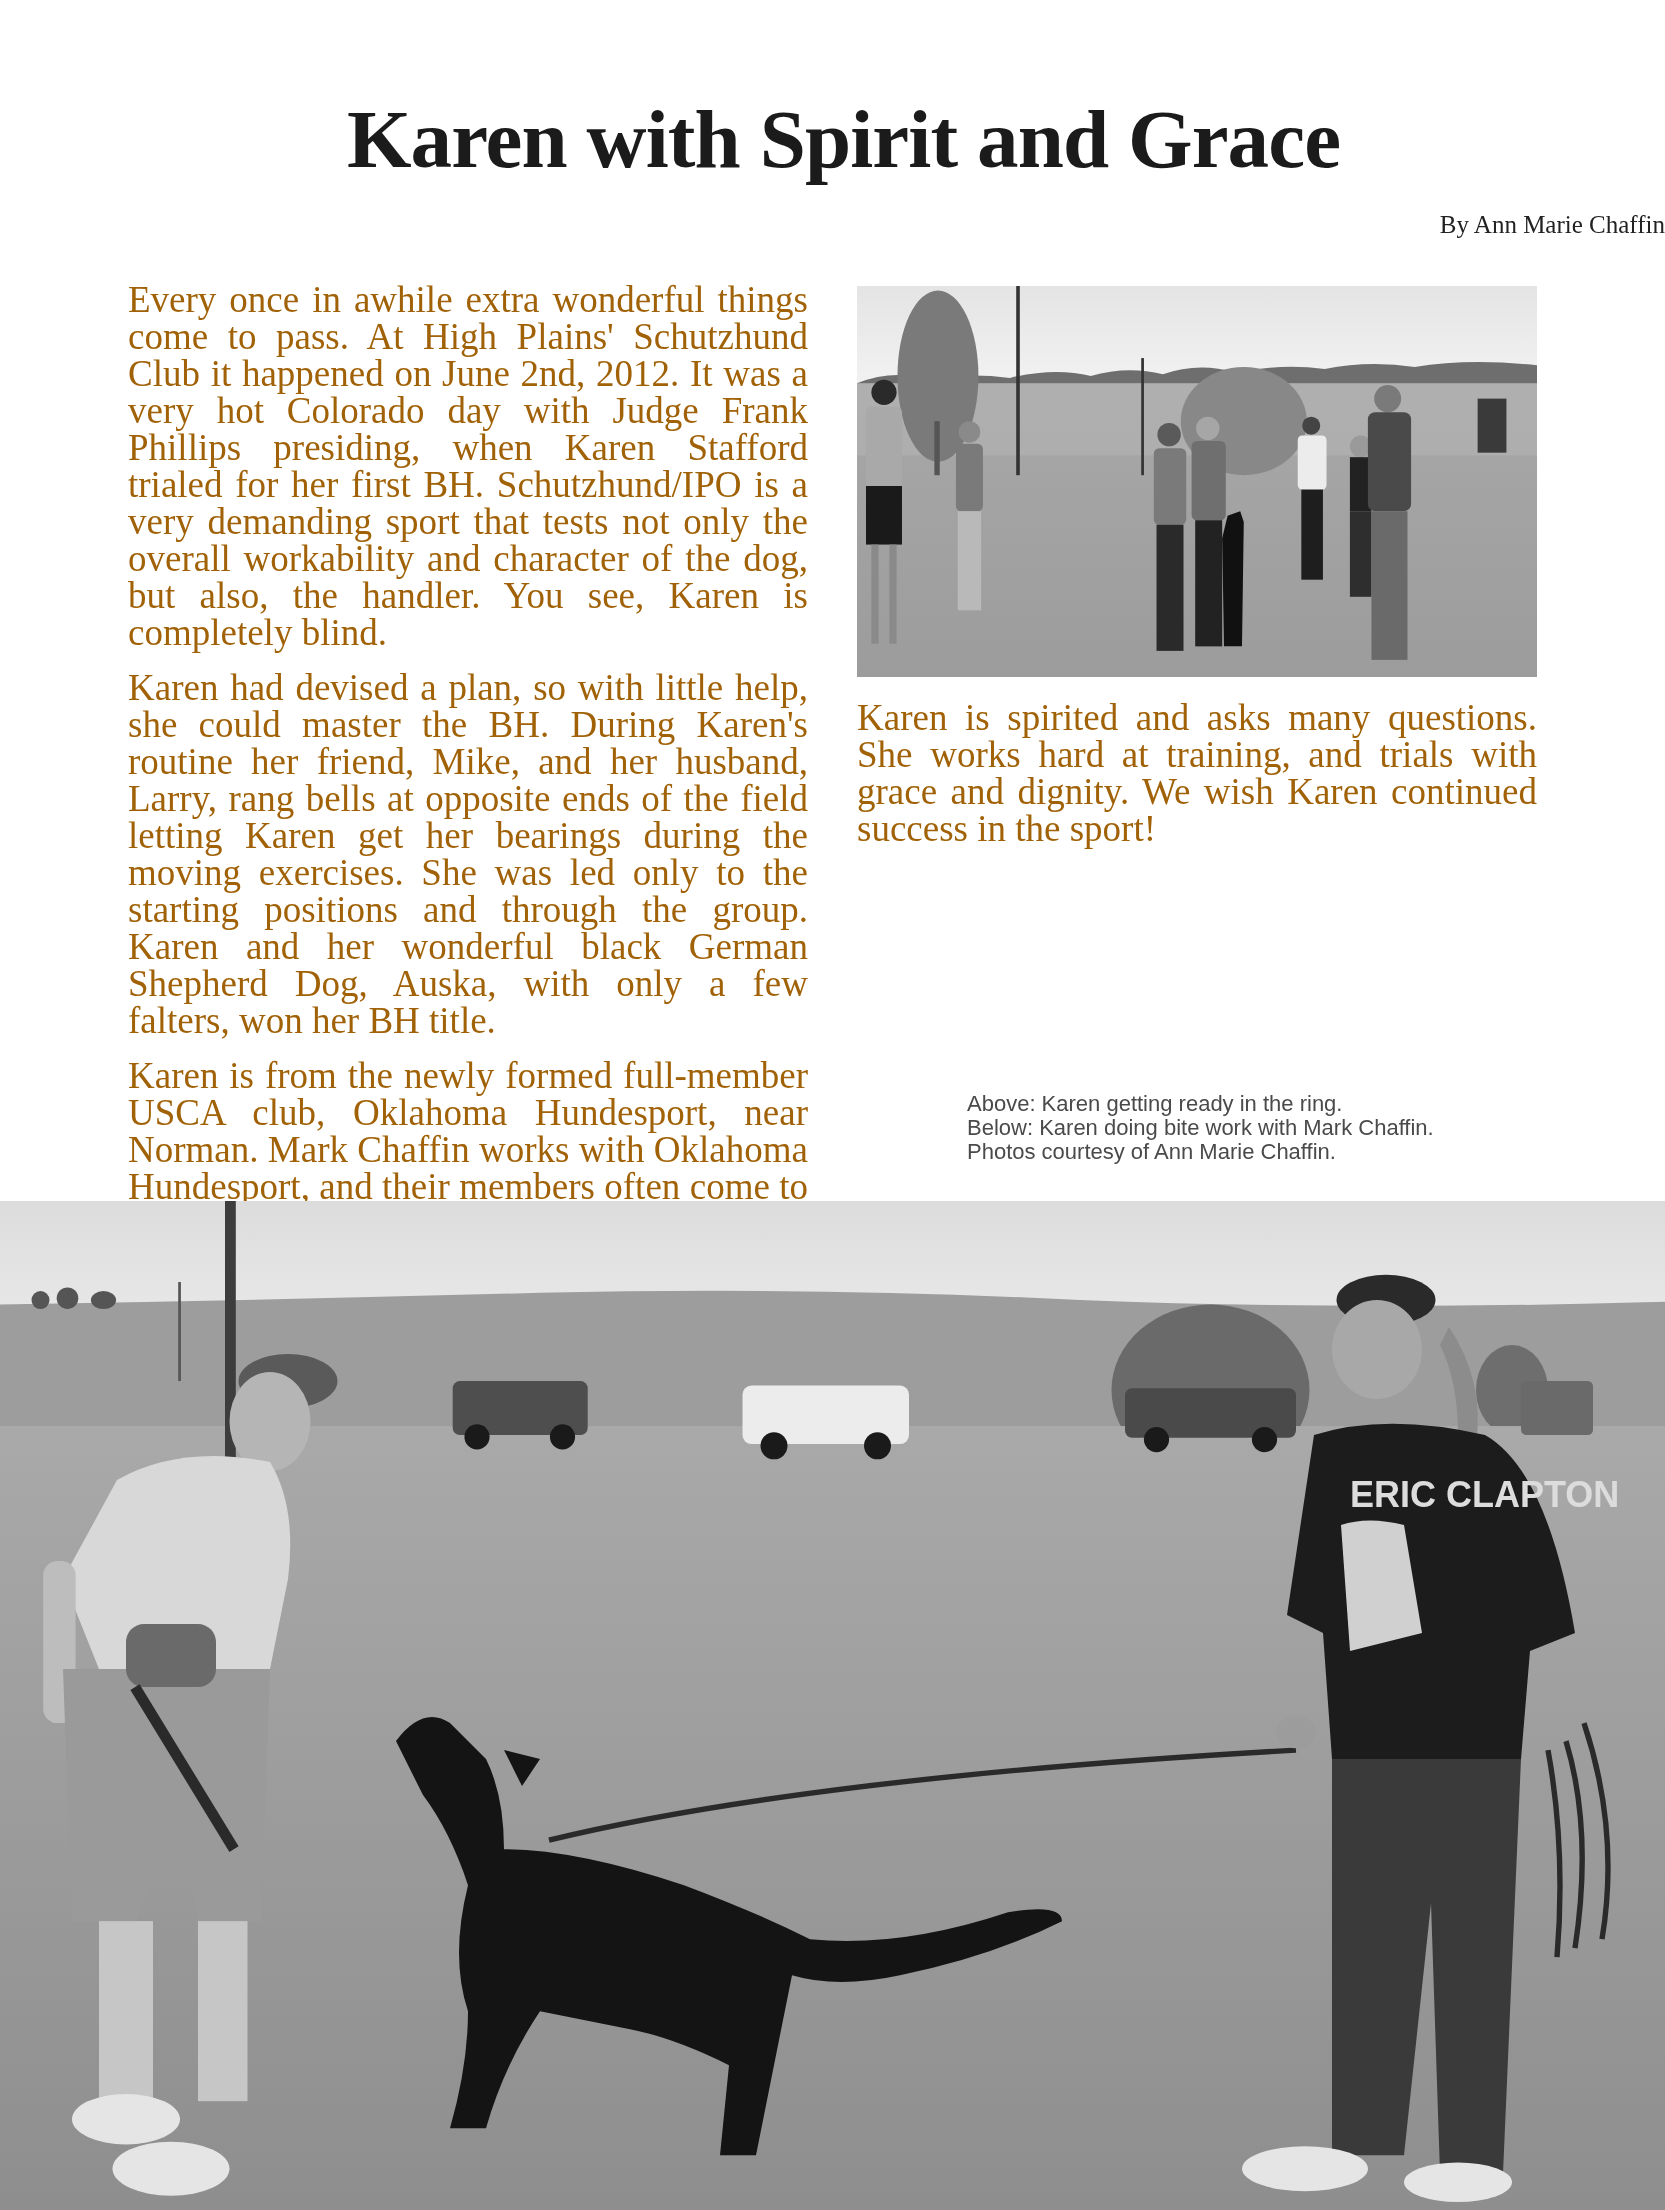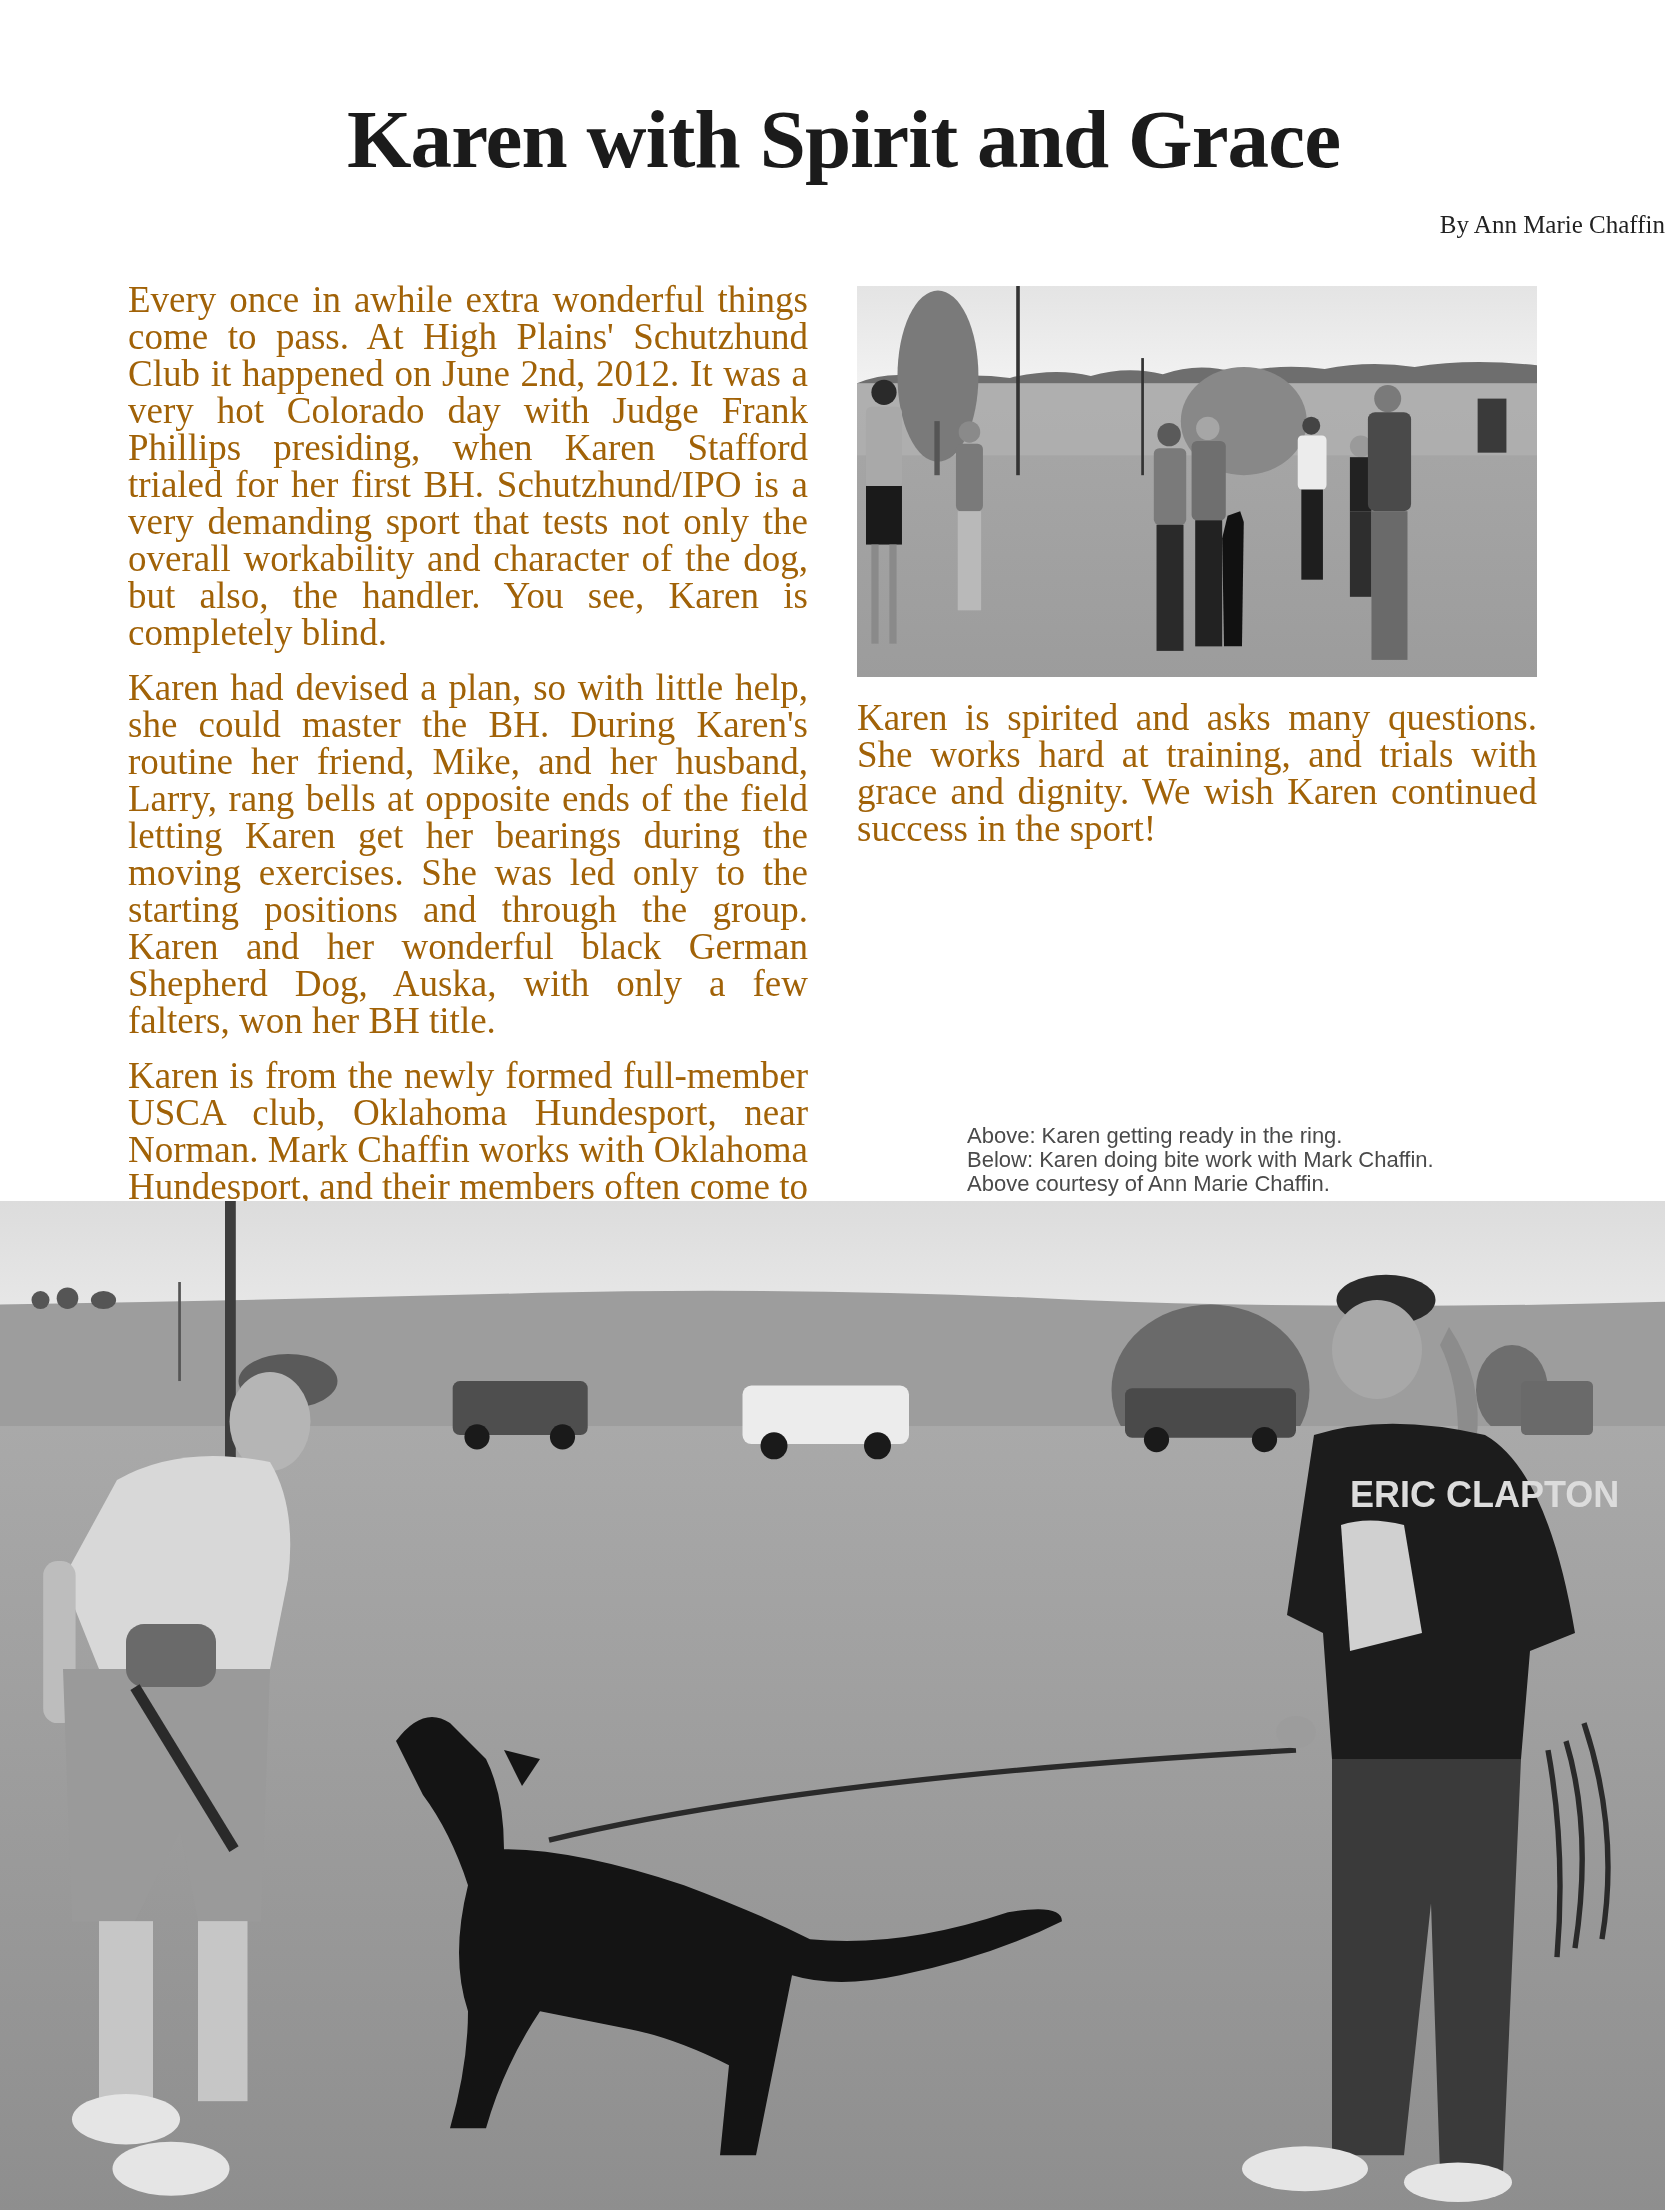"Above: Karen getting ready in" .caption { margin-top: 32px -> none }
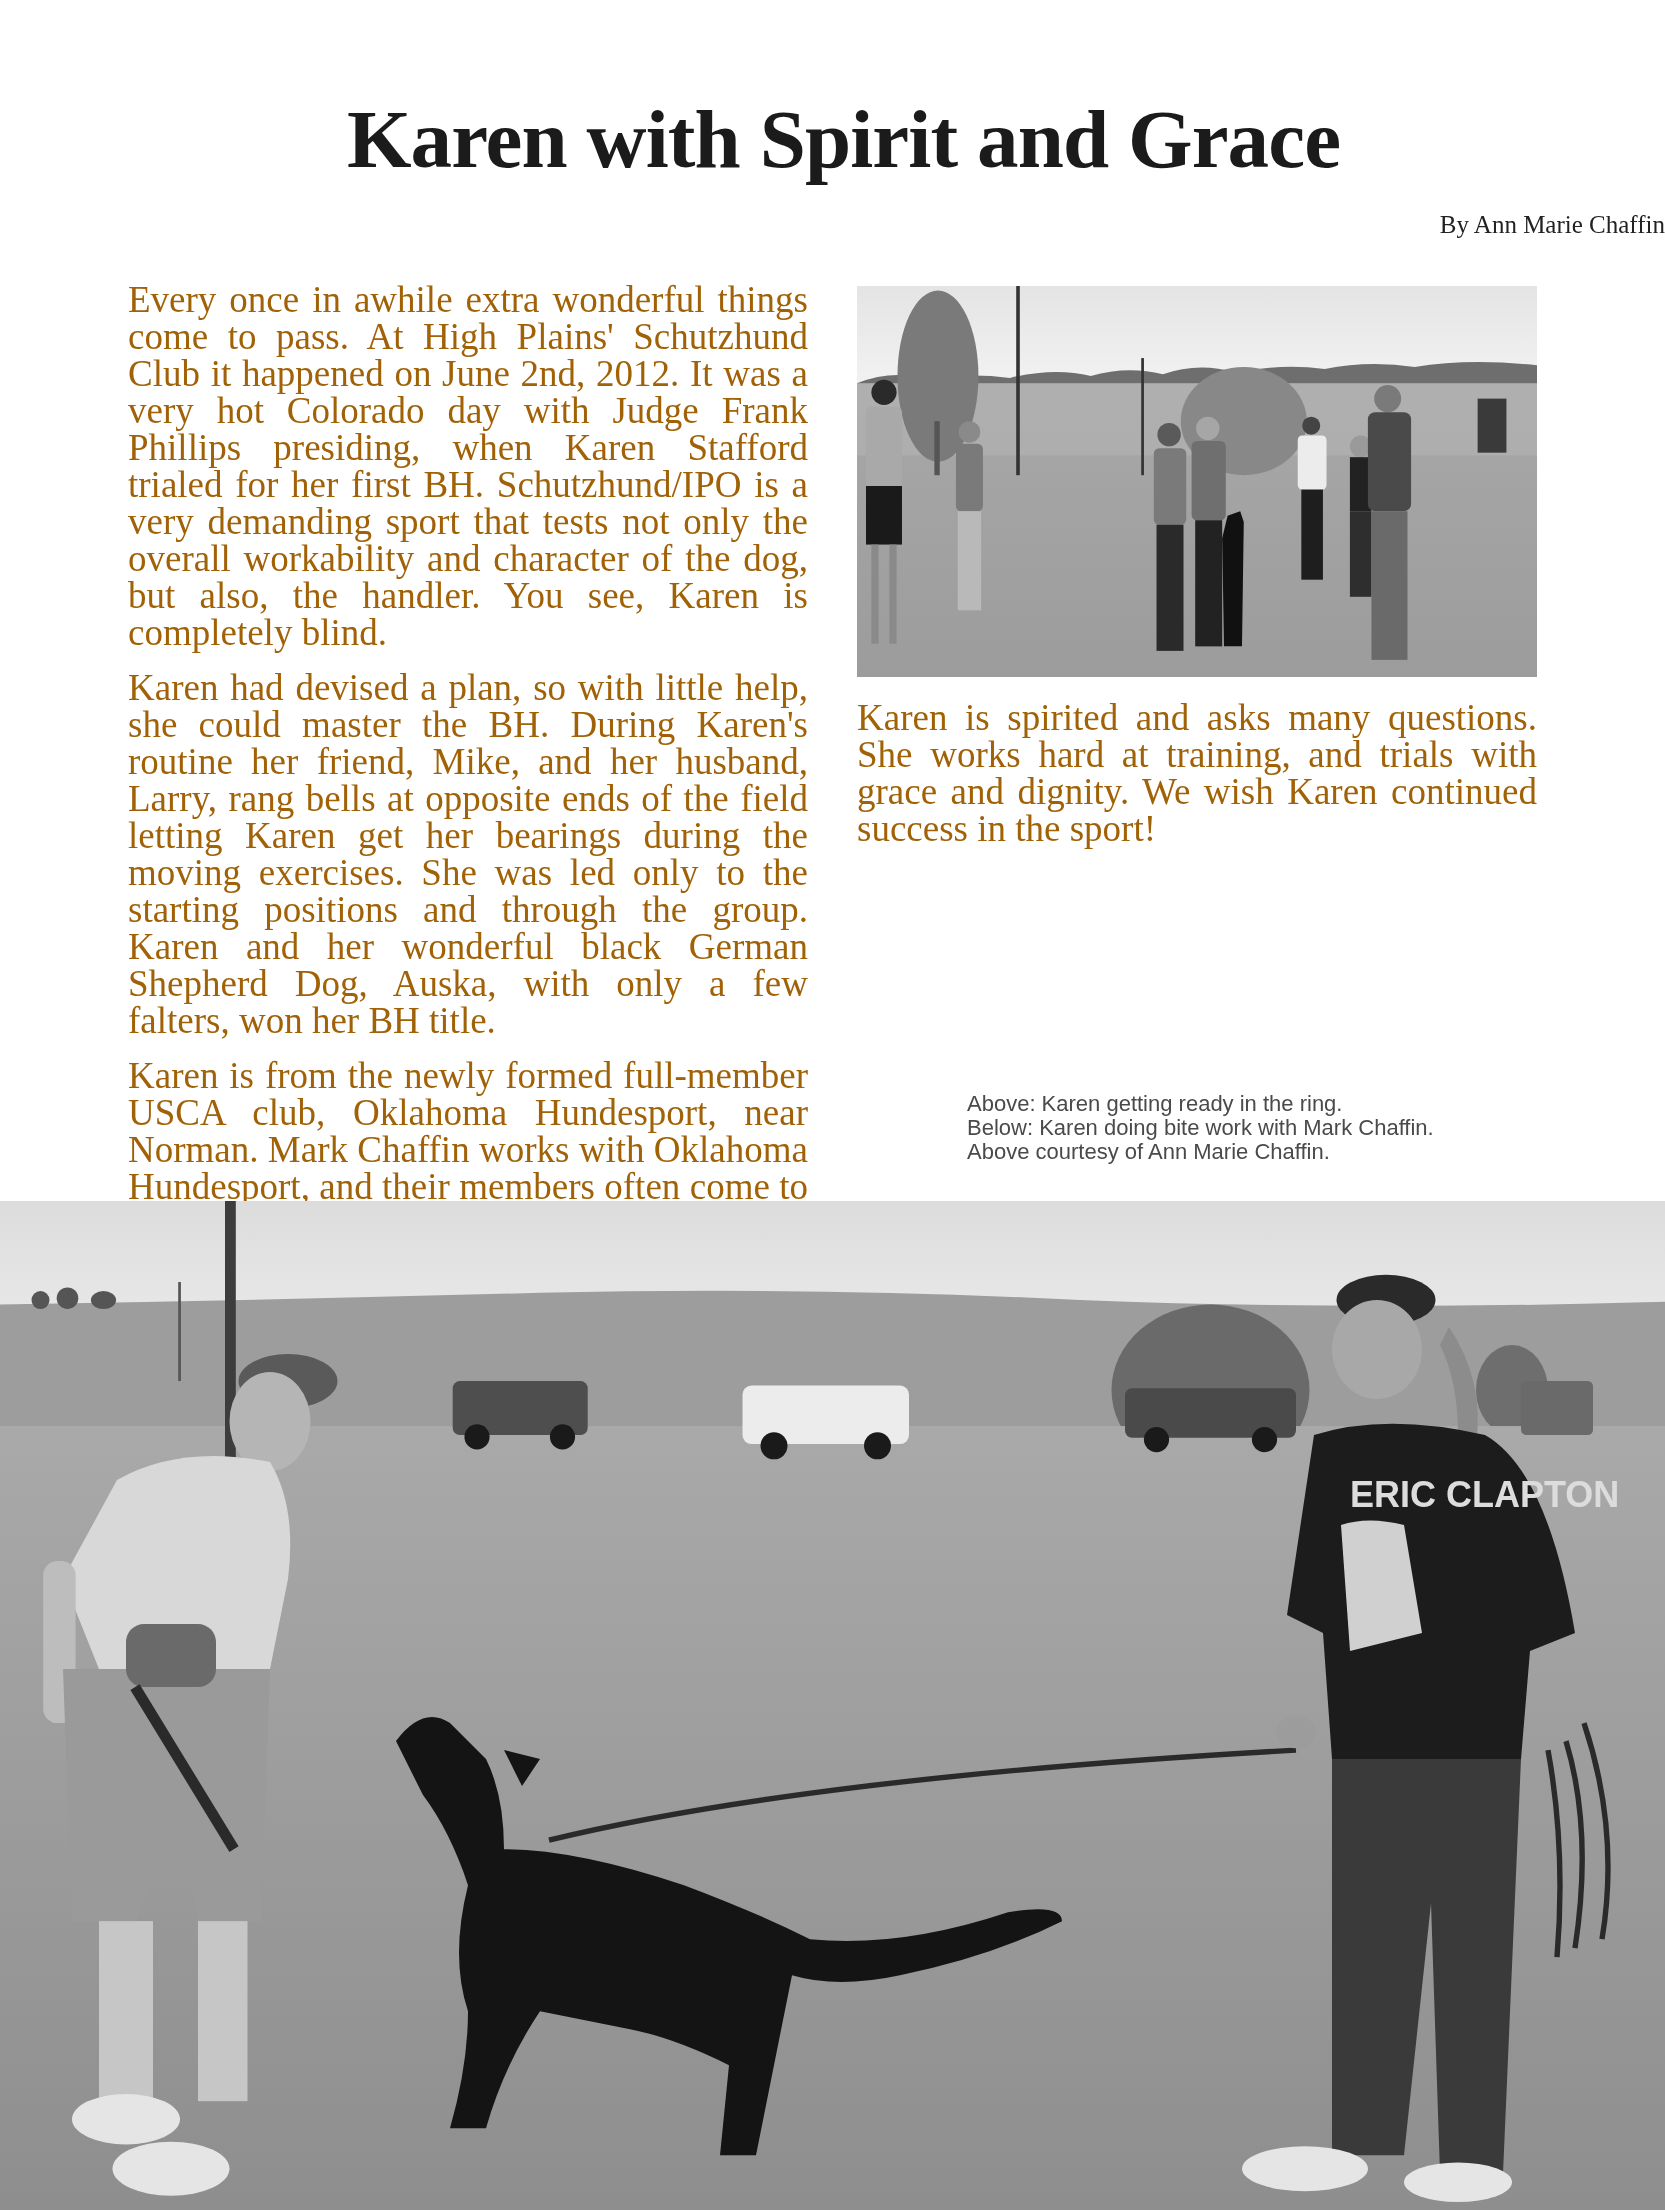"Above courtesy of Ann Marie" div { text: Above -> Photos }
